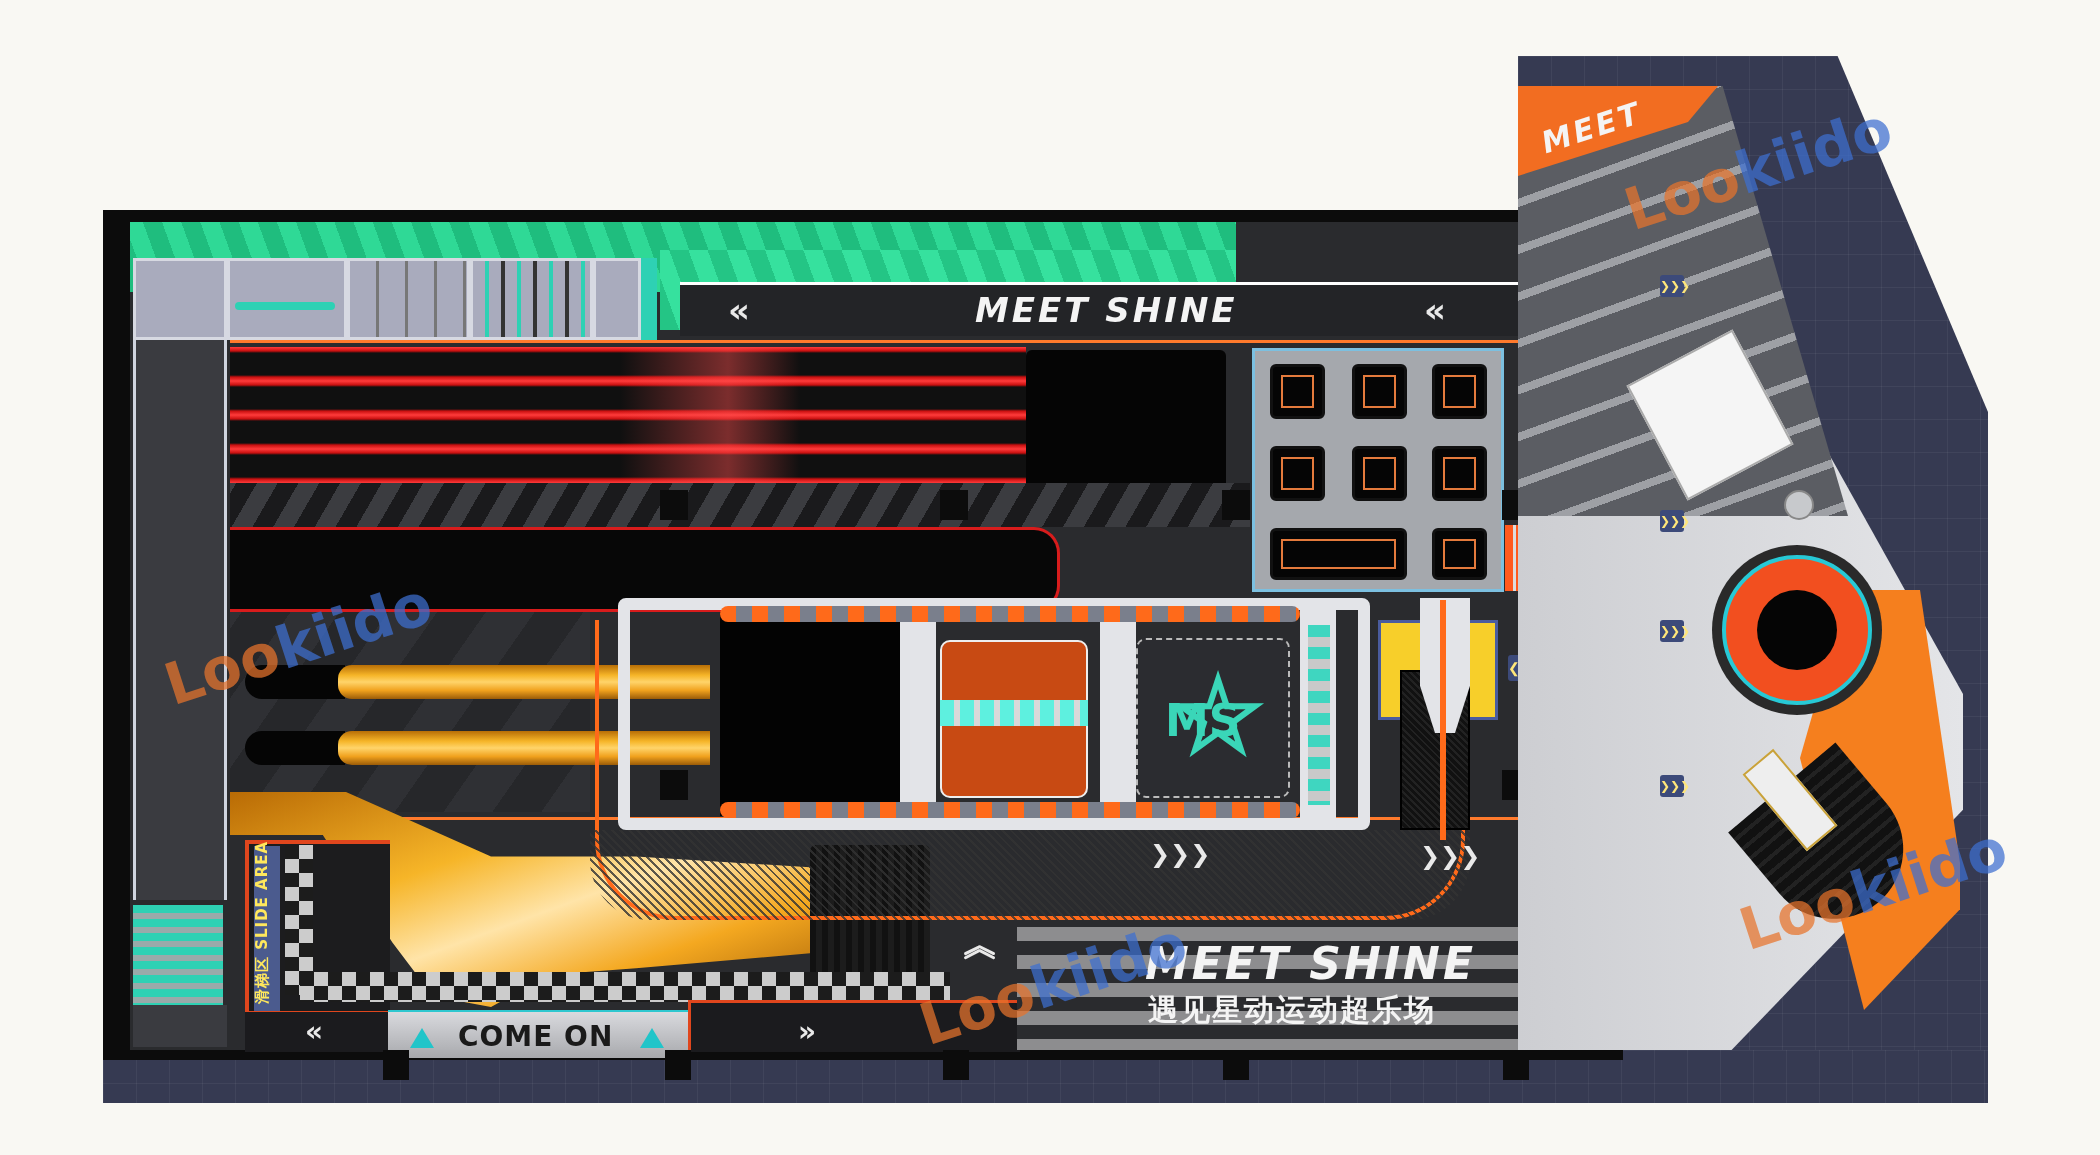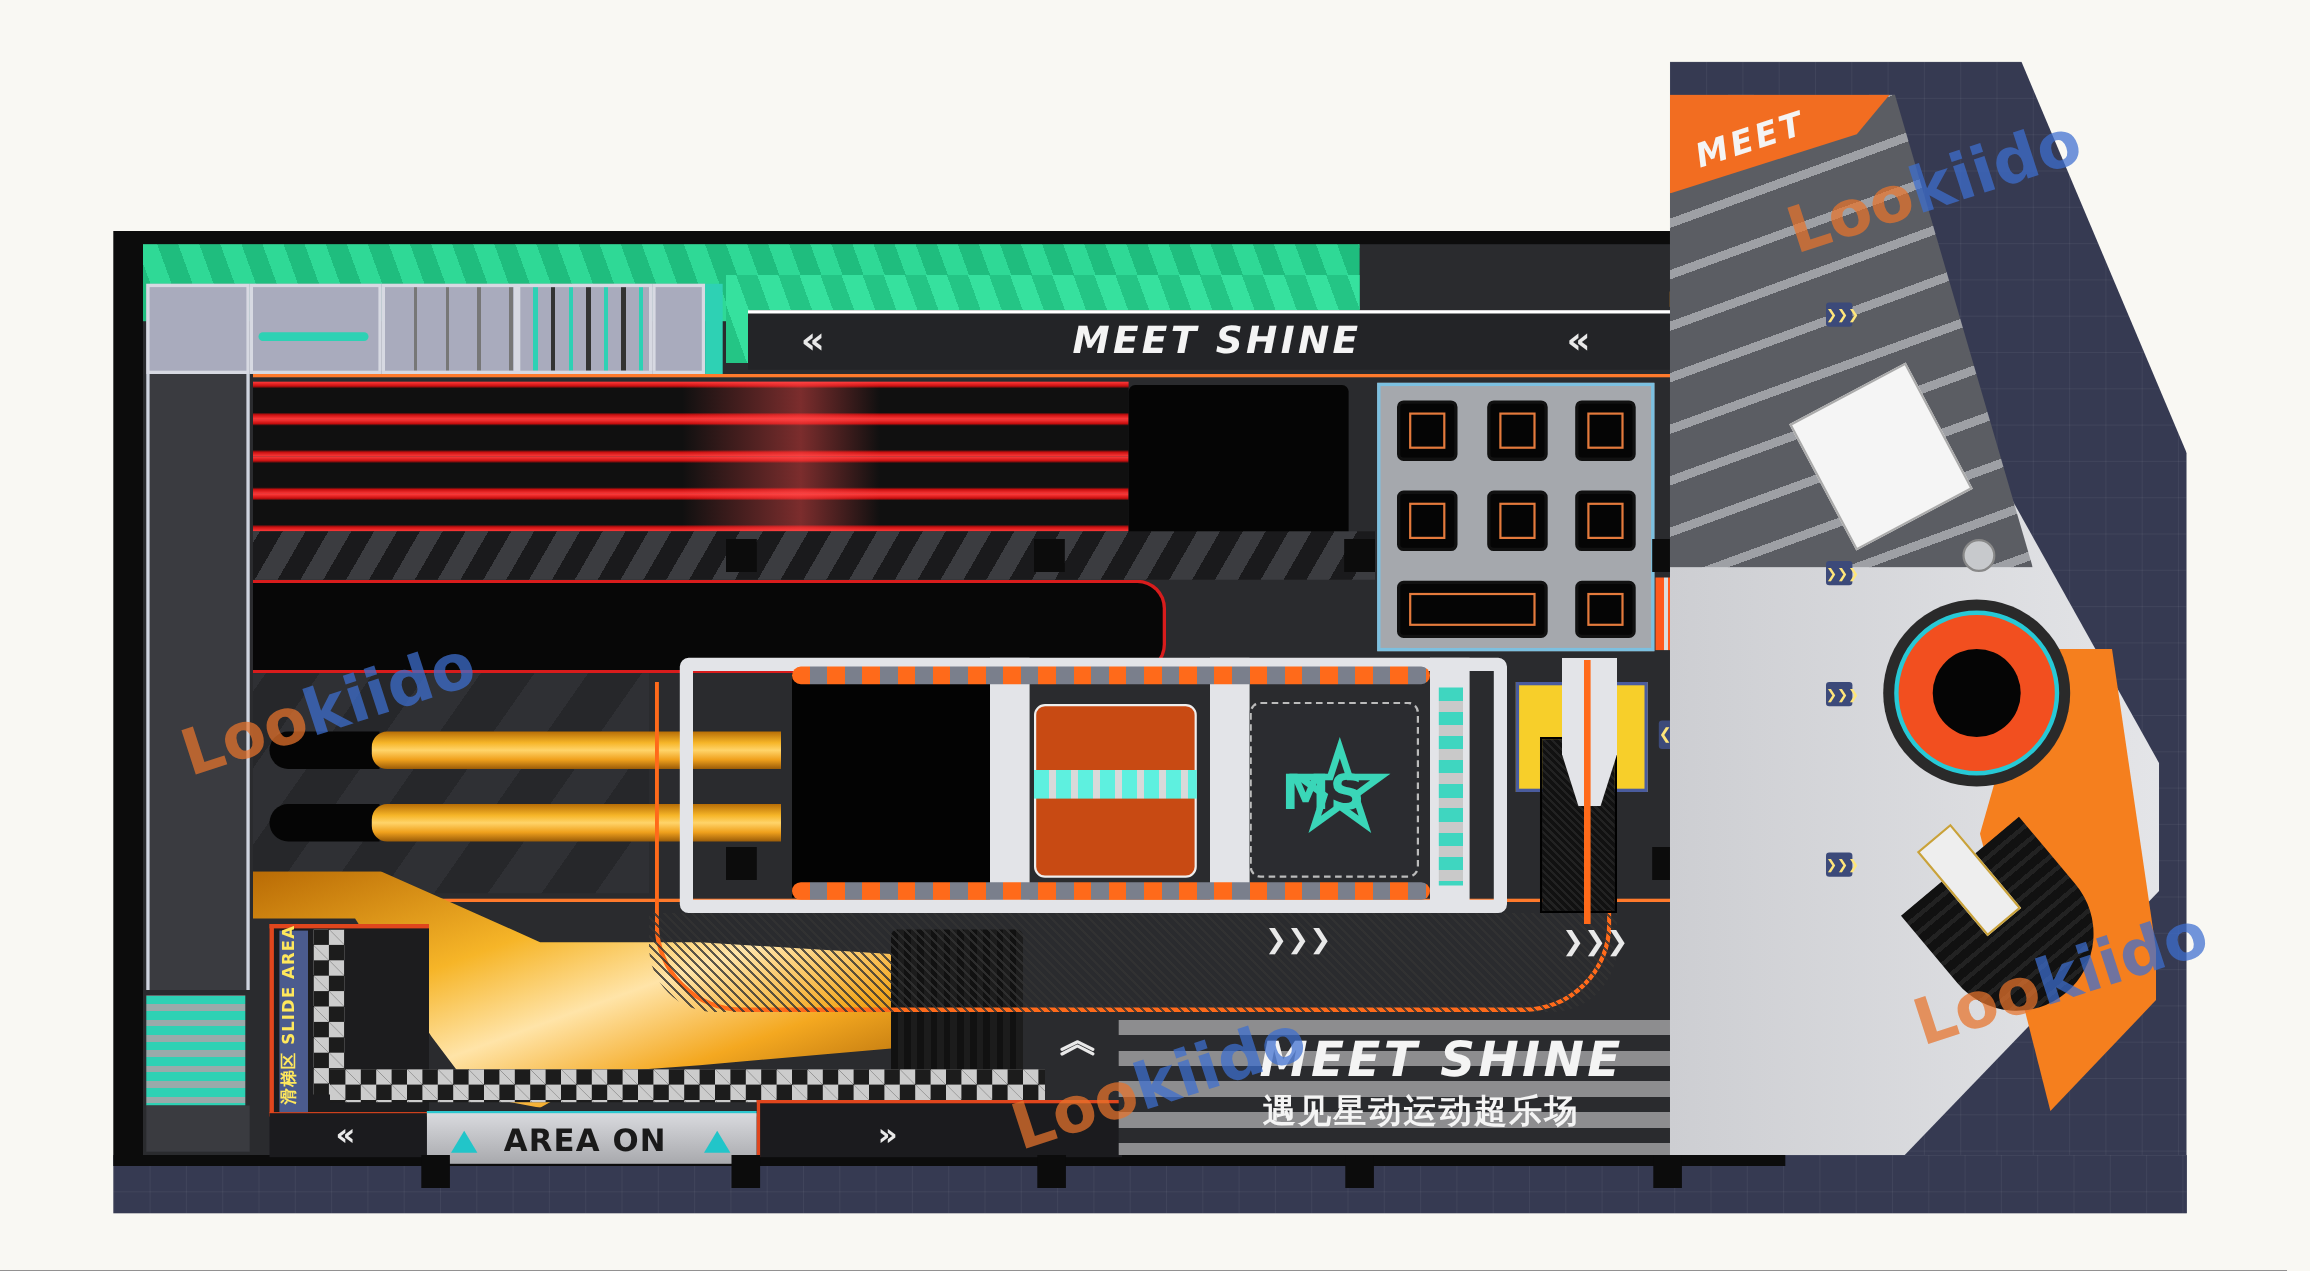"AREA ON" div.a { text: AREA -> COME }
